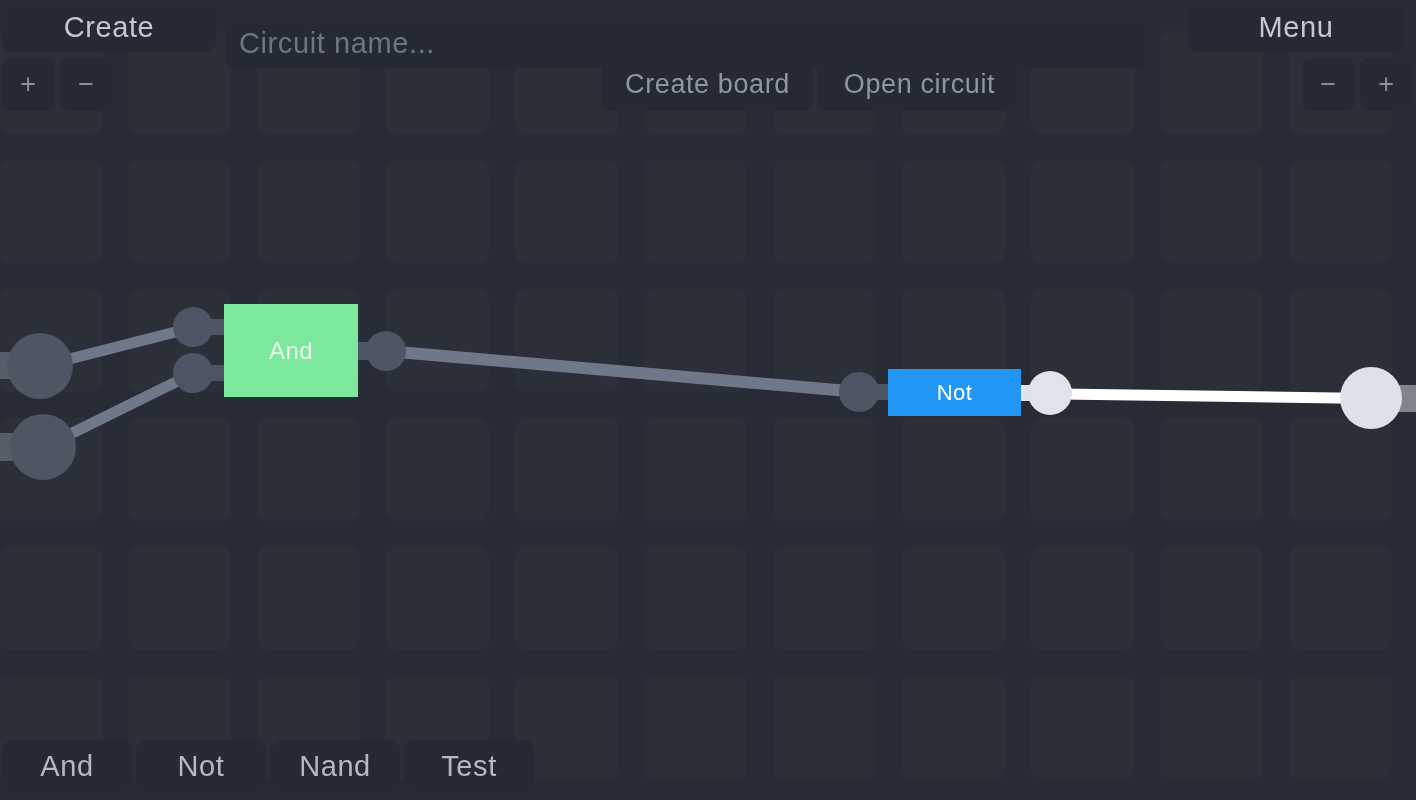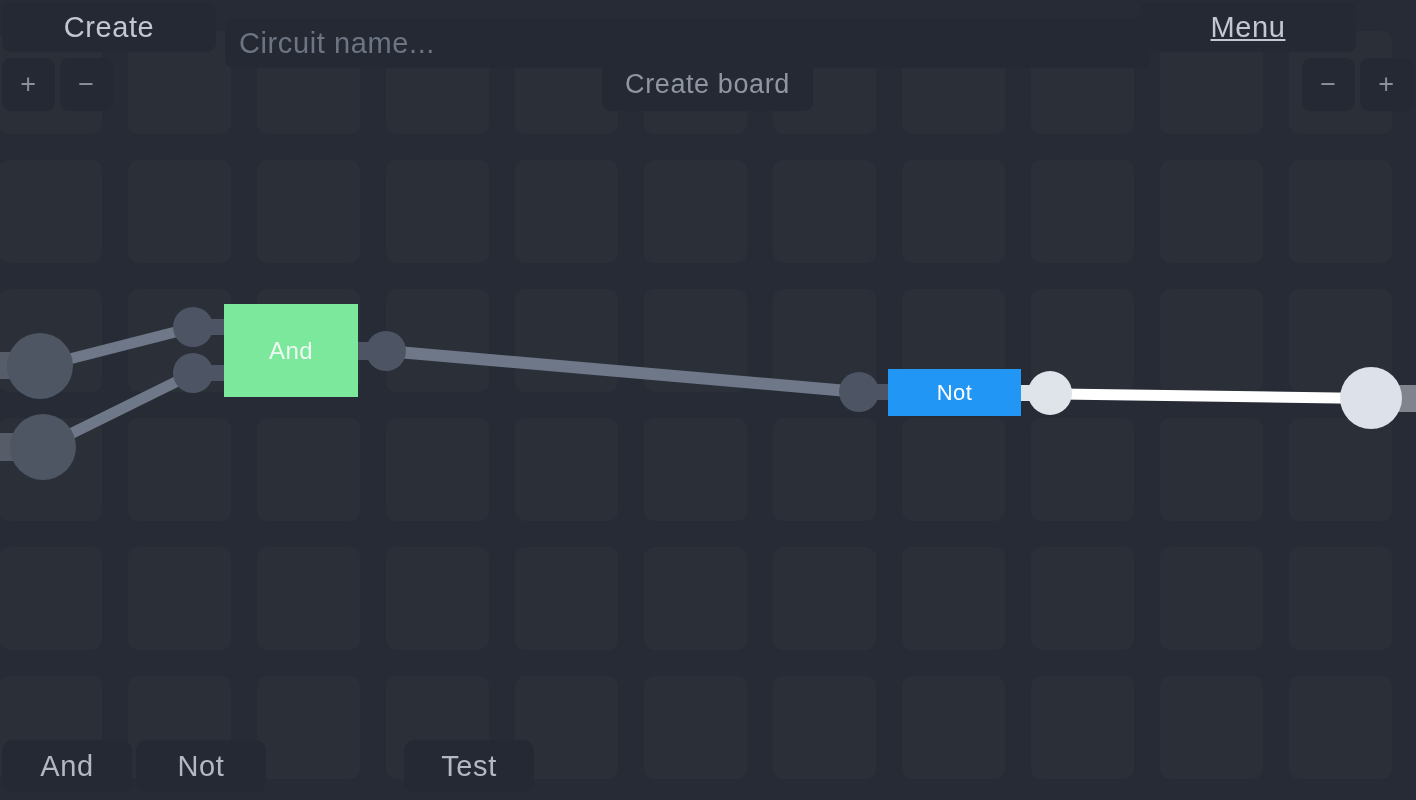"Menu" button.btn { left: 1140px -> 1188px; text-decoration: underline -> none }
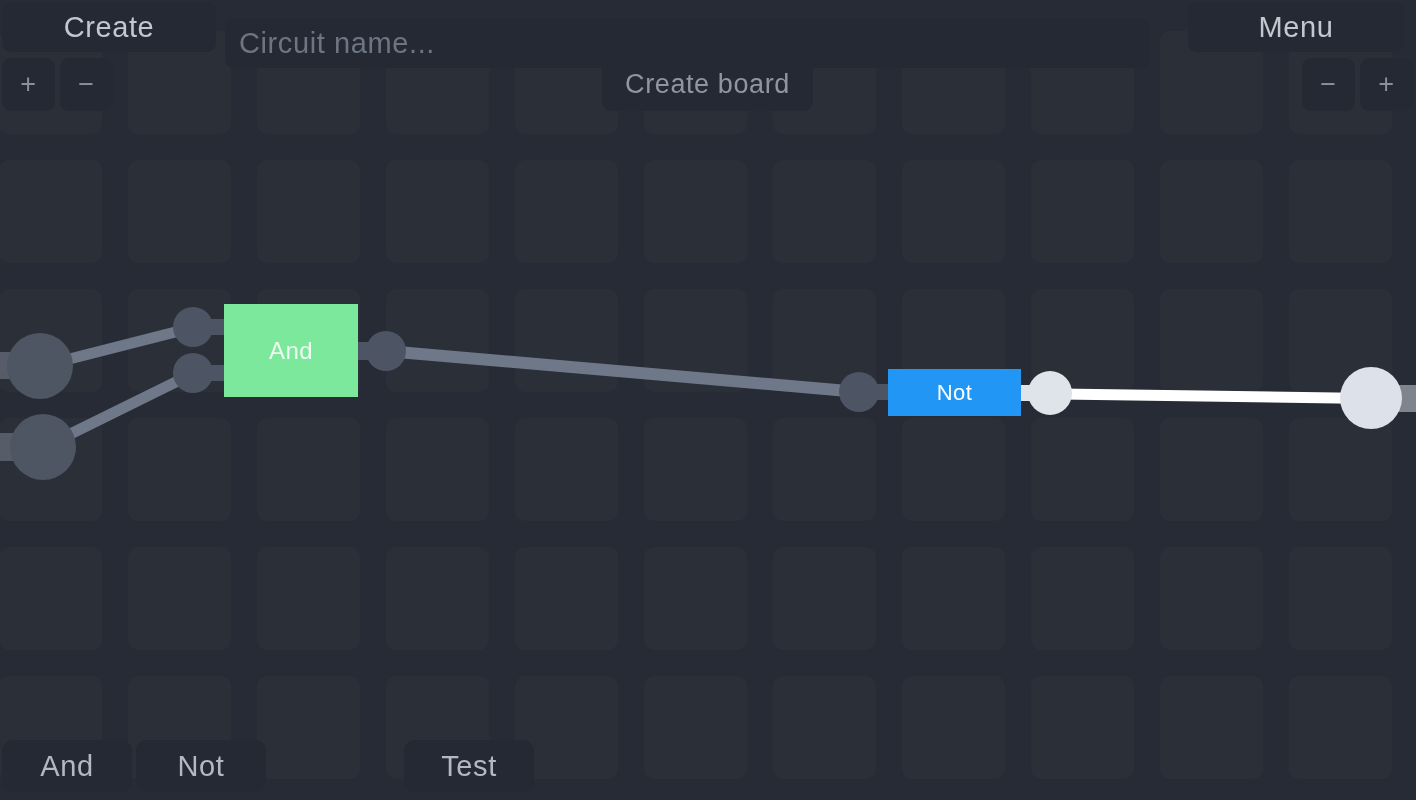"Open circuit" button.btn { html: none -> <button>Open circuit</button> }
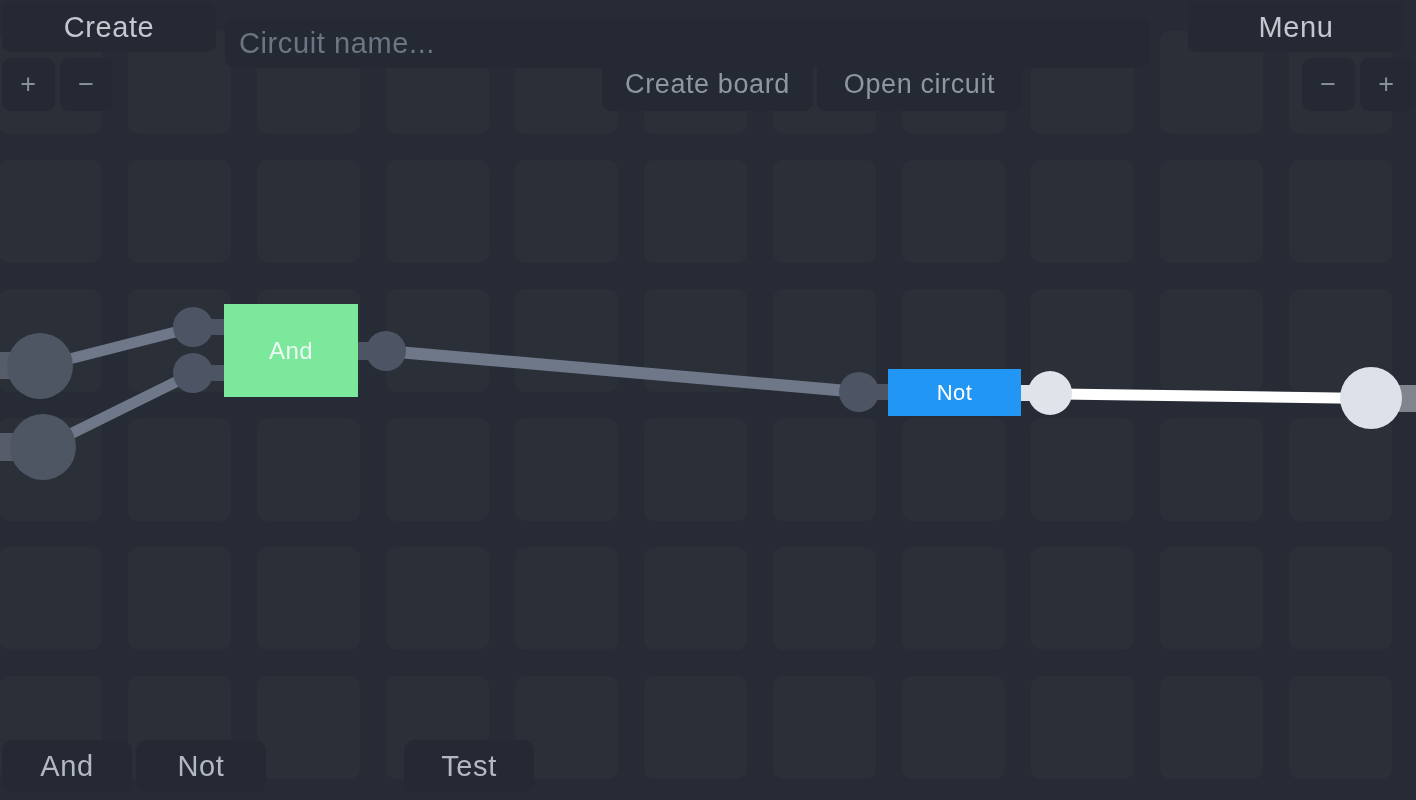"Nand" button.btn { html: none -> <button>Nand</button> }
